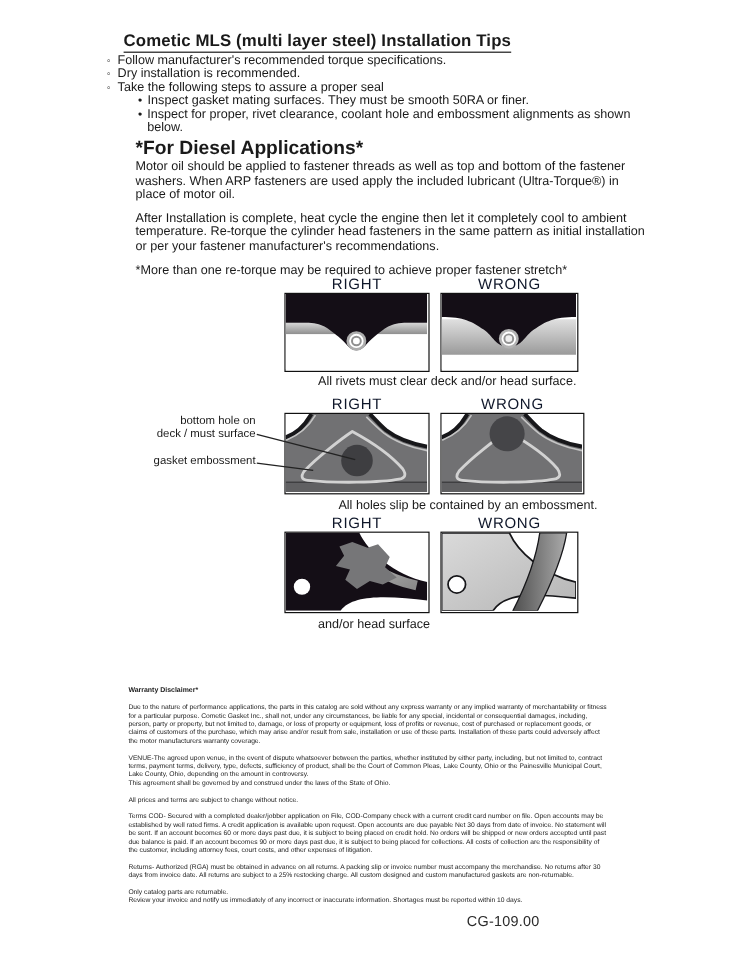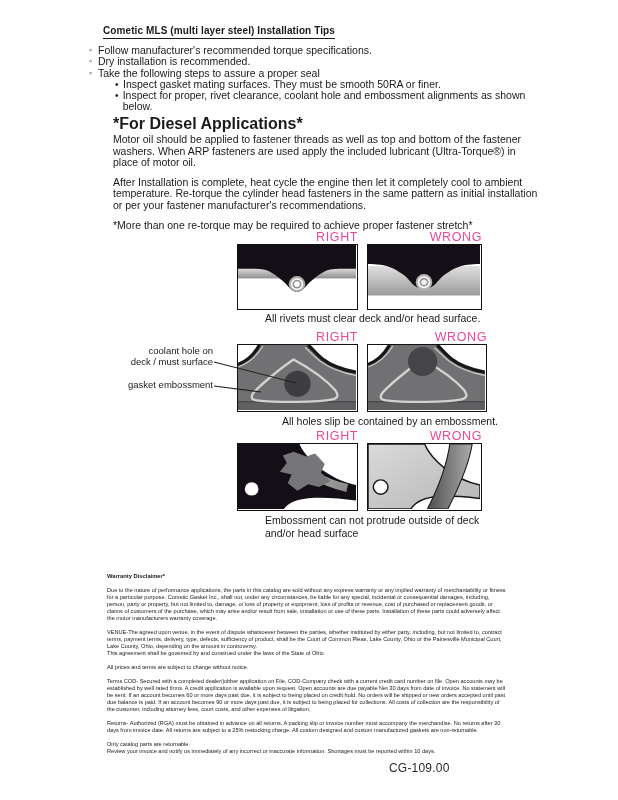"Cometic MLS (multi layer steel)" .doc-title { font-size: 10px -> 14px }
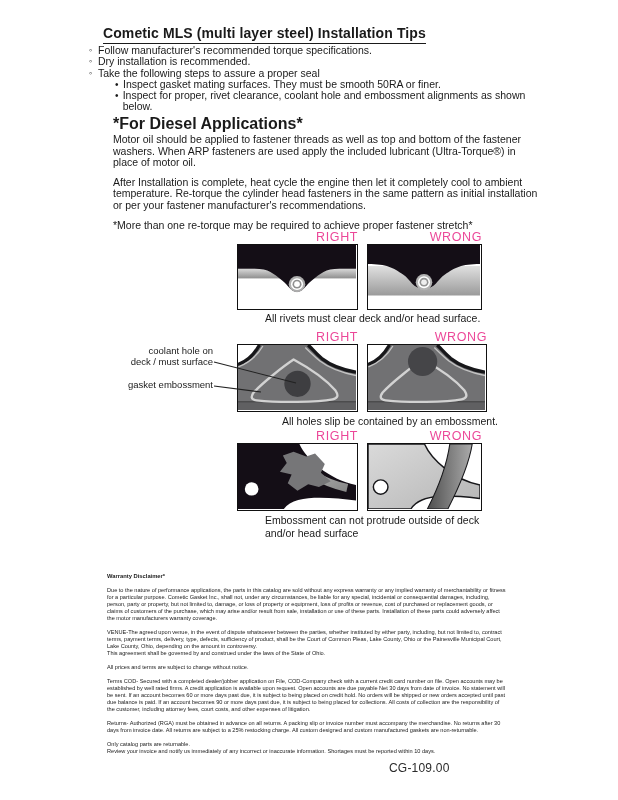"RIGHT" .rw-label { color: #ec4899 -> #0f172a; text-align: right -> center }
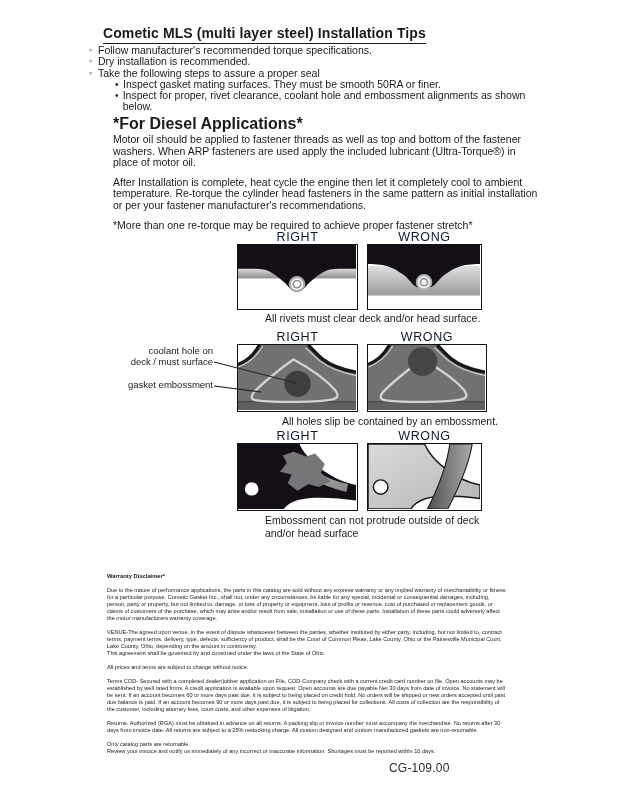"coolant hole on" div { text: coolant -> bottom }
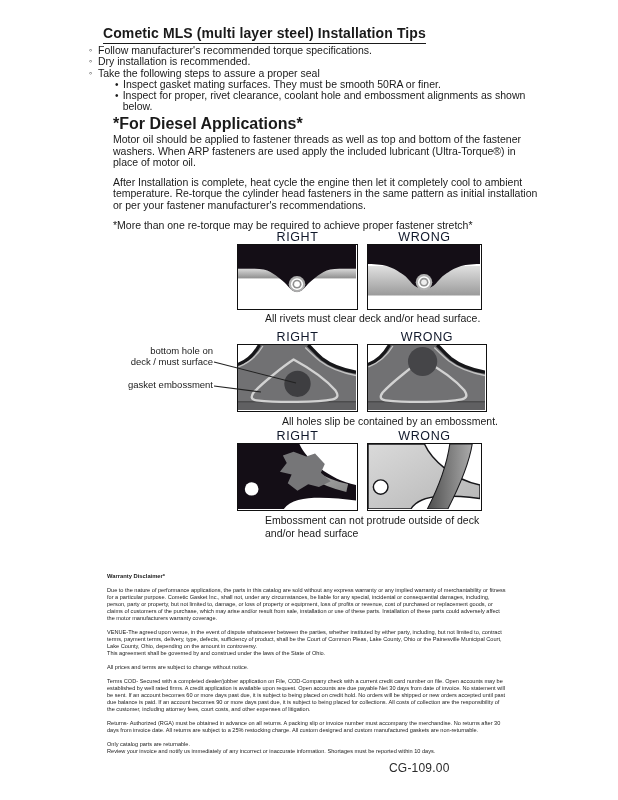"Embossment can not protrude outside" div { html: <div>Embossment can not protrude outside of deck</div> -> none }
